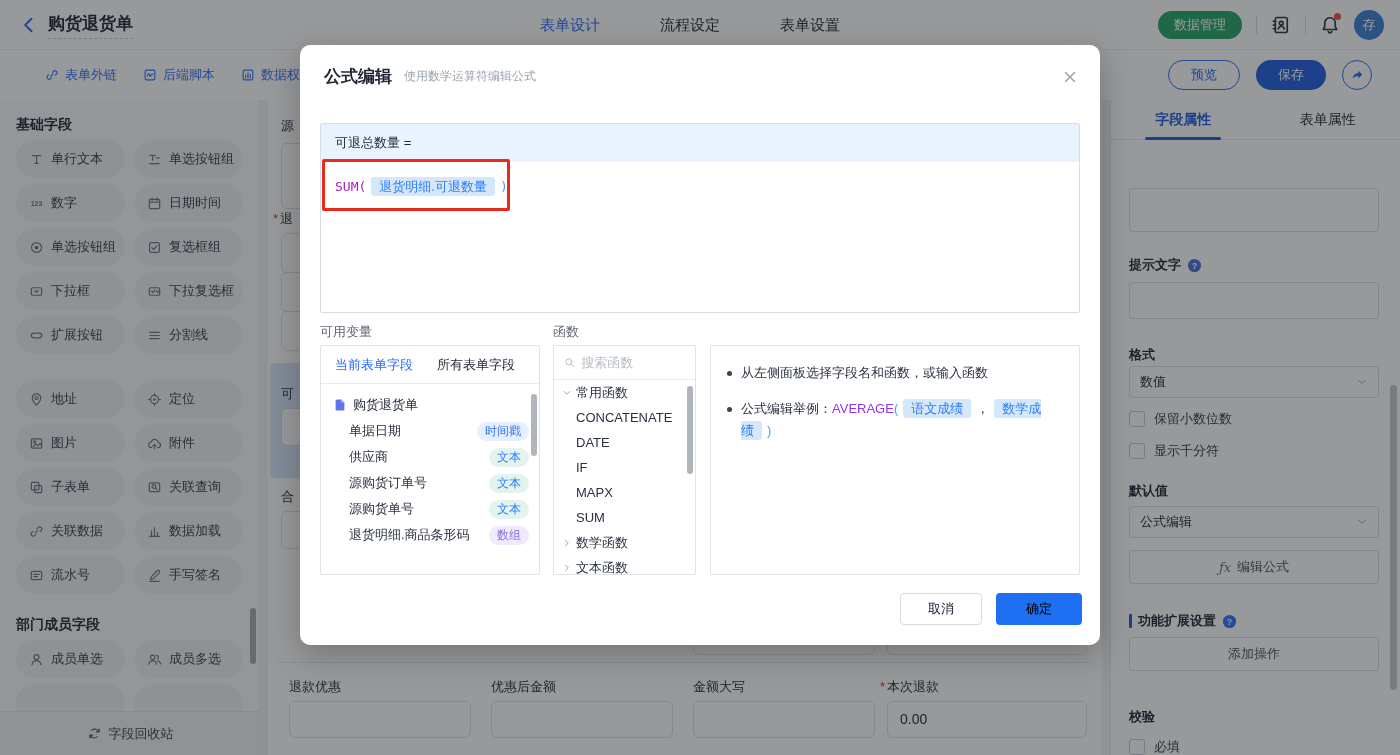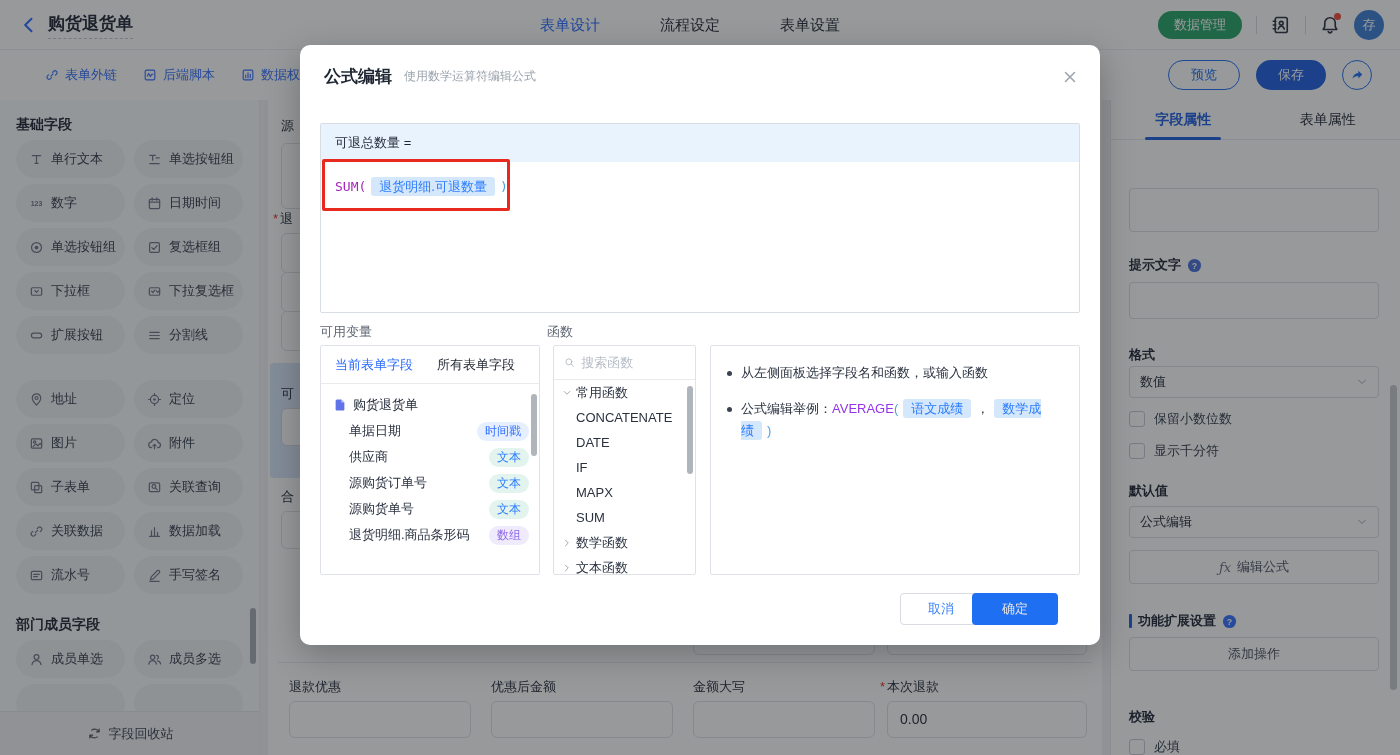"函数" div.m-sec-label { left: 247px -> 253px }
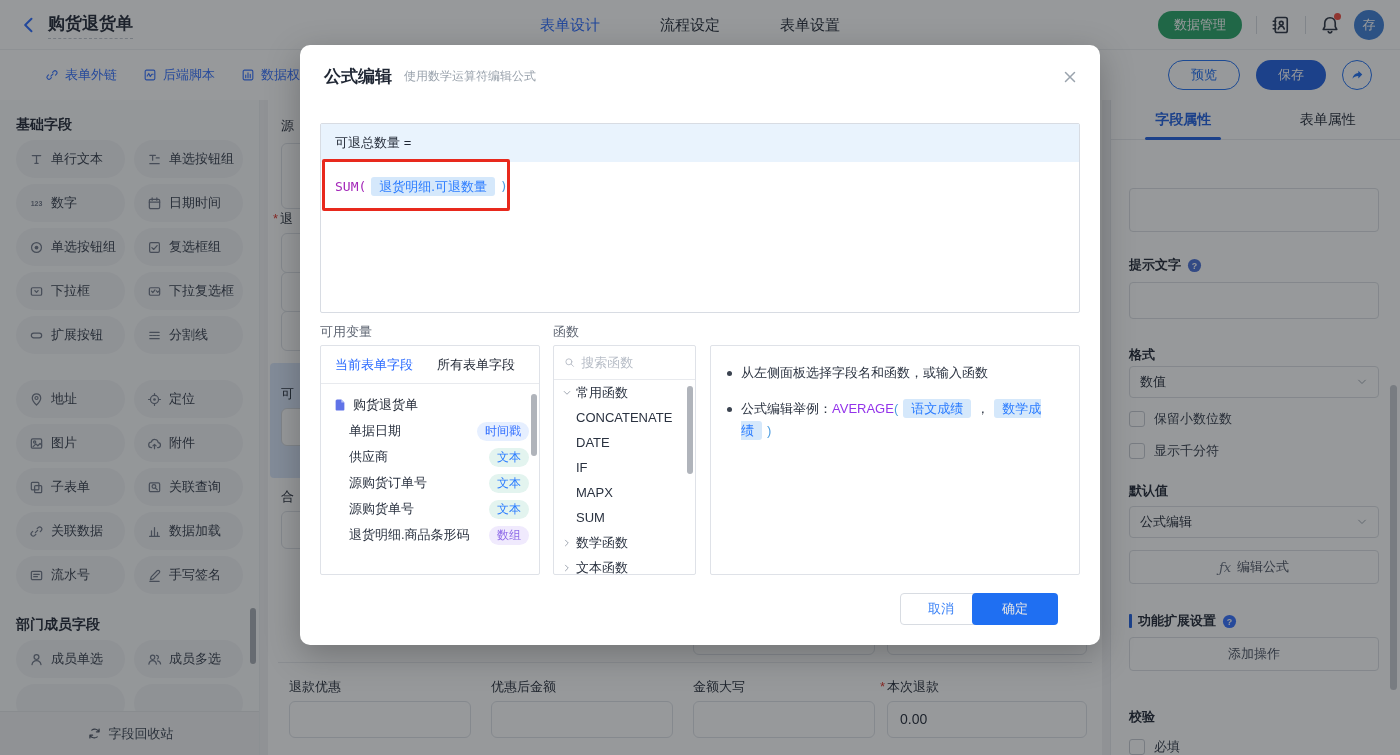"取消" .btn-cancel { color: #3b82f6 -> #0f172a }
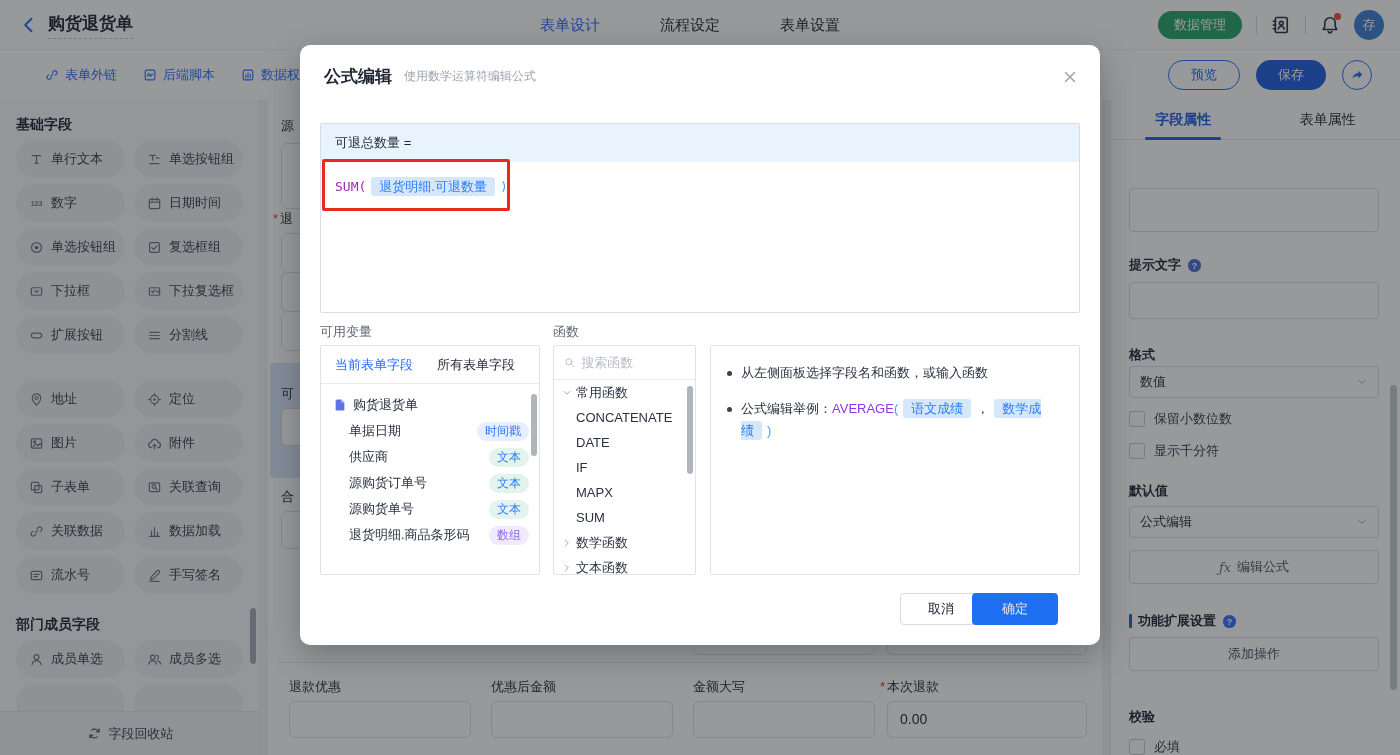"确定" .btn-ok { color: #e5e5e5 -> #000000; left: 672px -> 696px }
